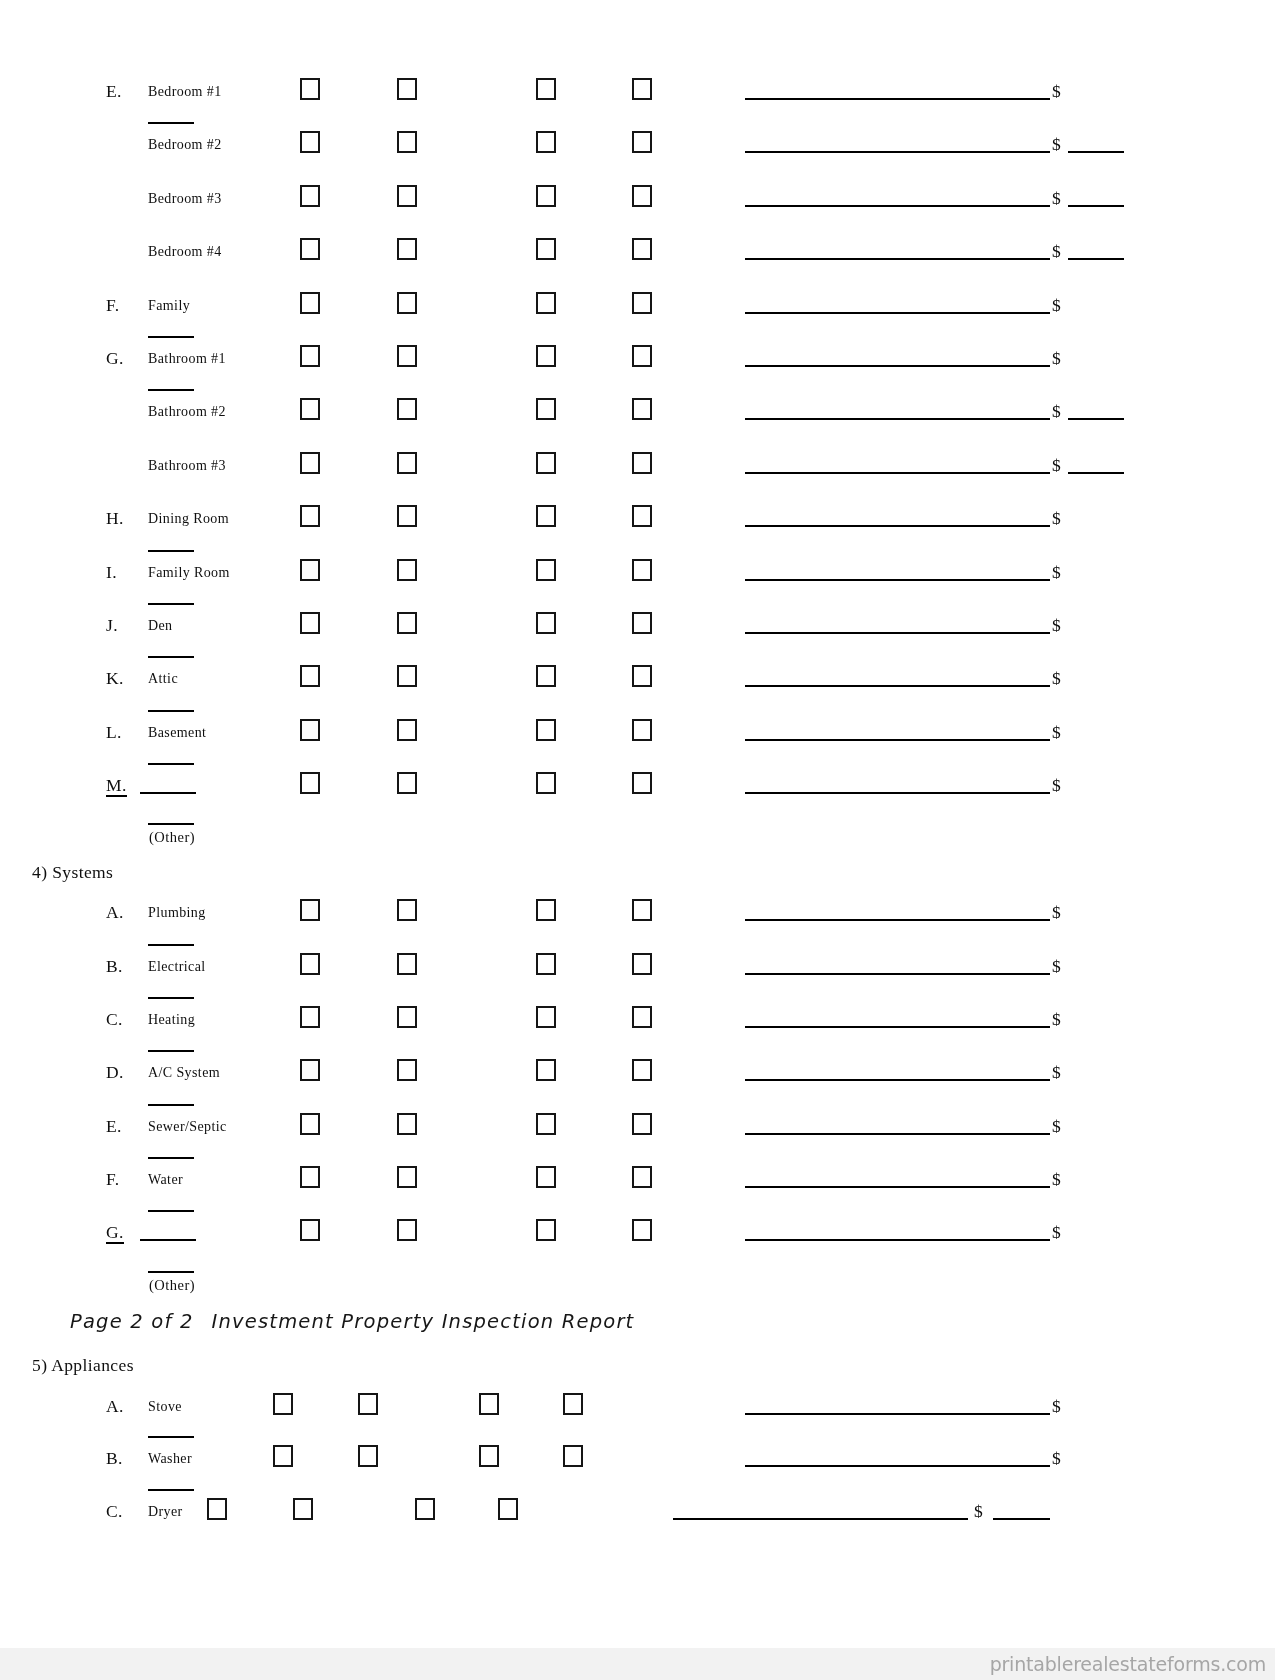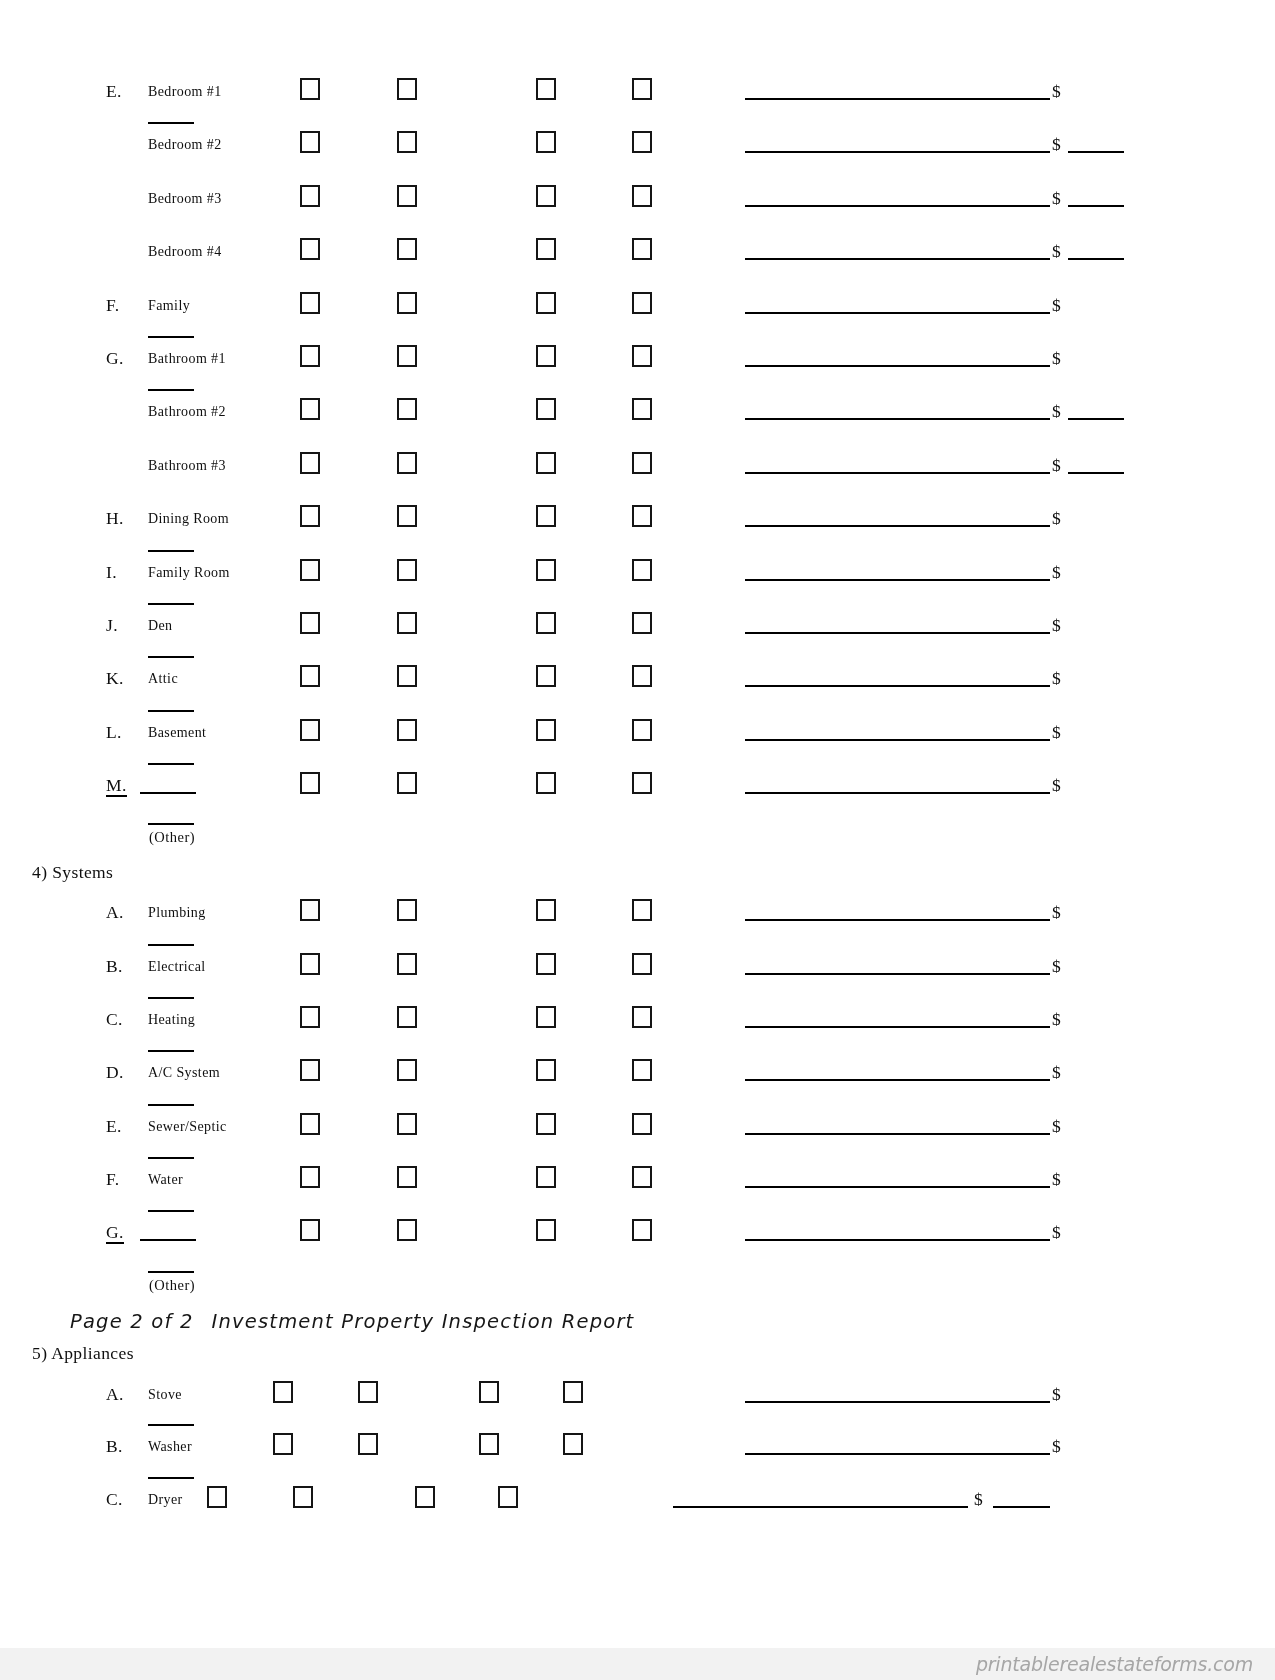"5) Appliances" .section-heading.appliances { margin-top: 4px -> 16px }
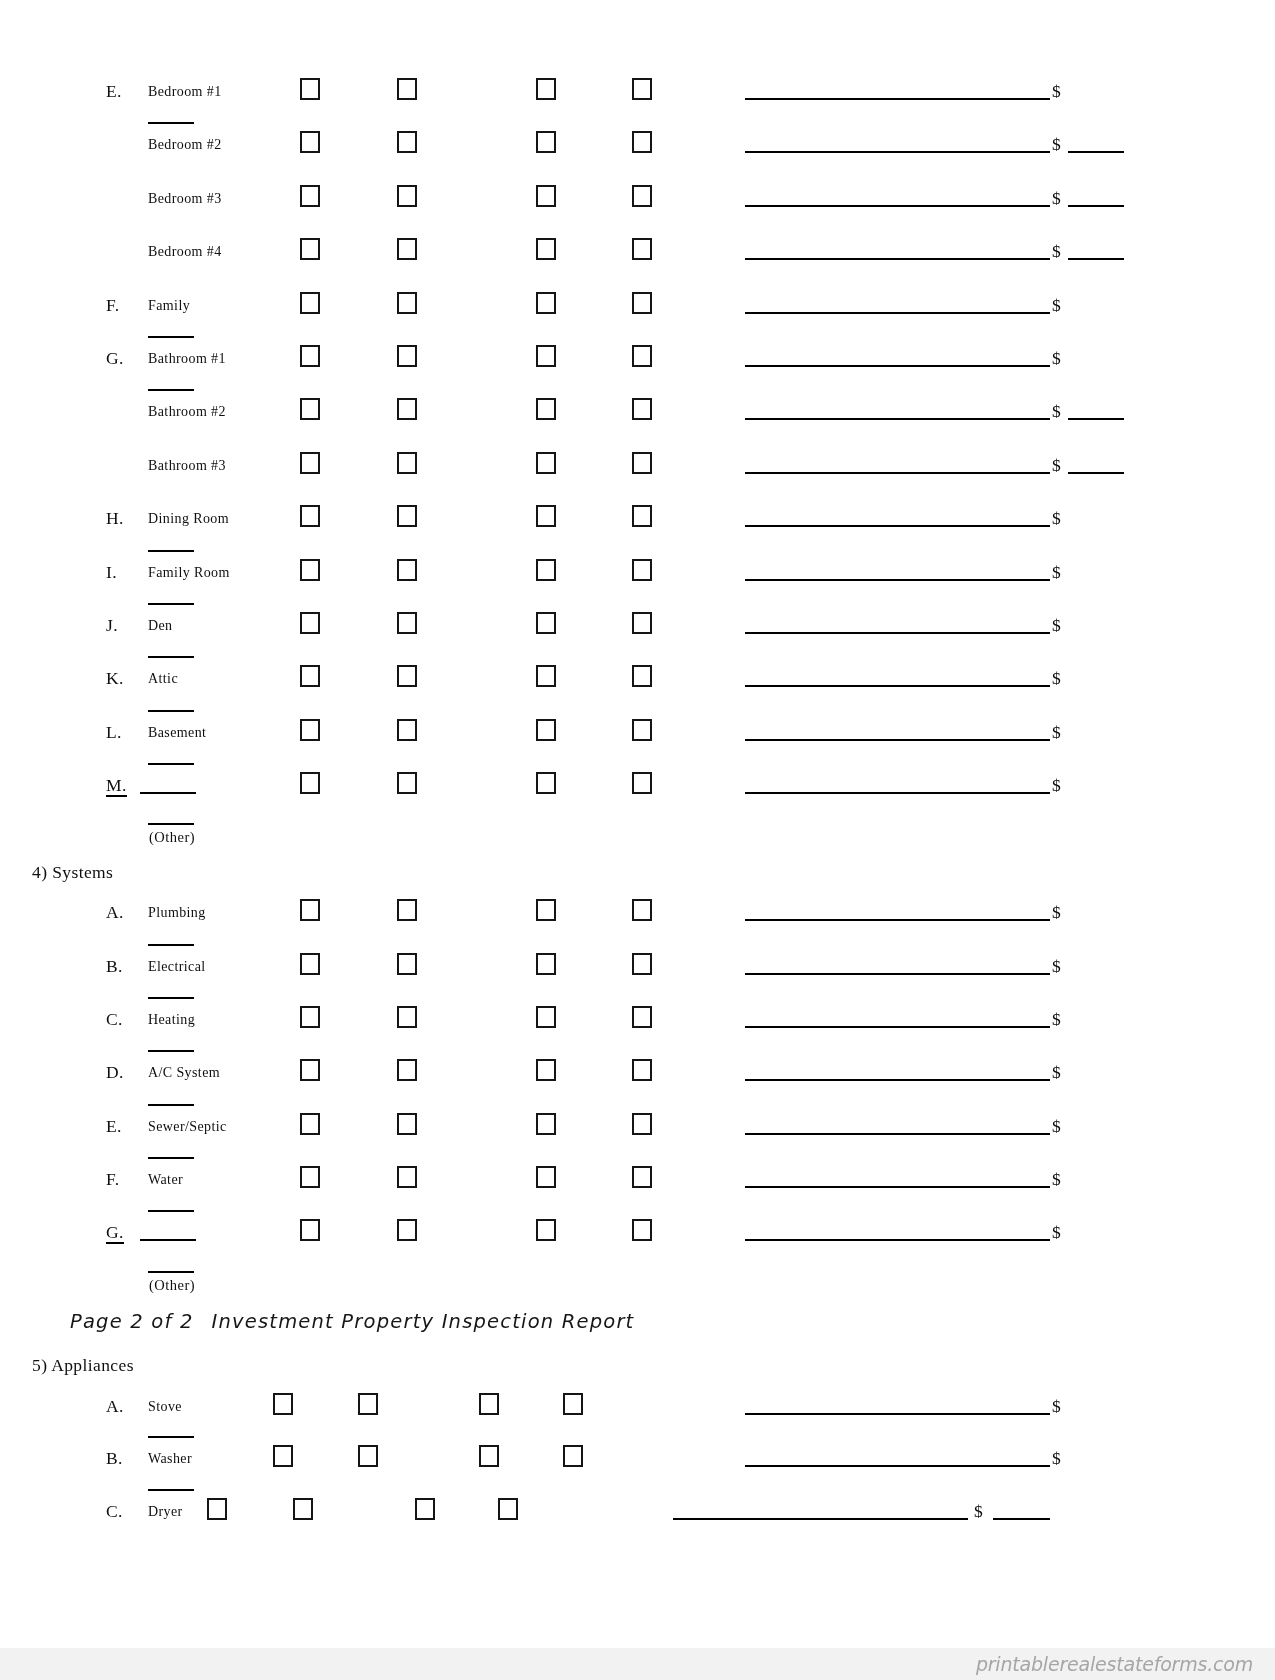"printablerealestateforms.com" .footer-bar span { font-style: italic -> none; padding-right: 22px -> 9px }
